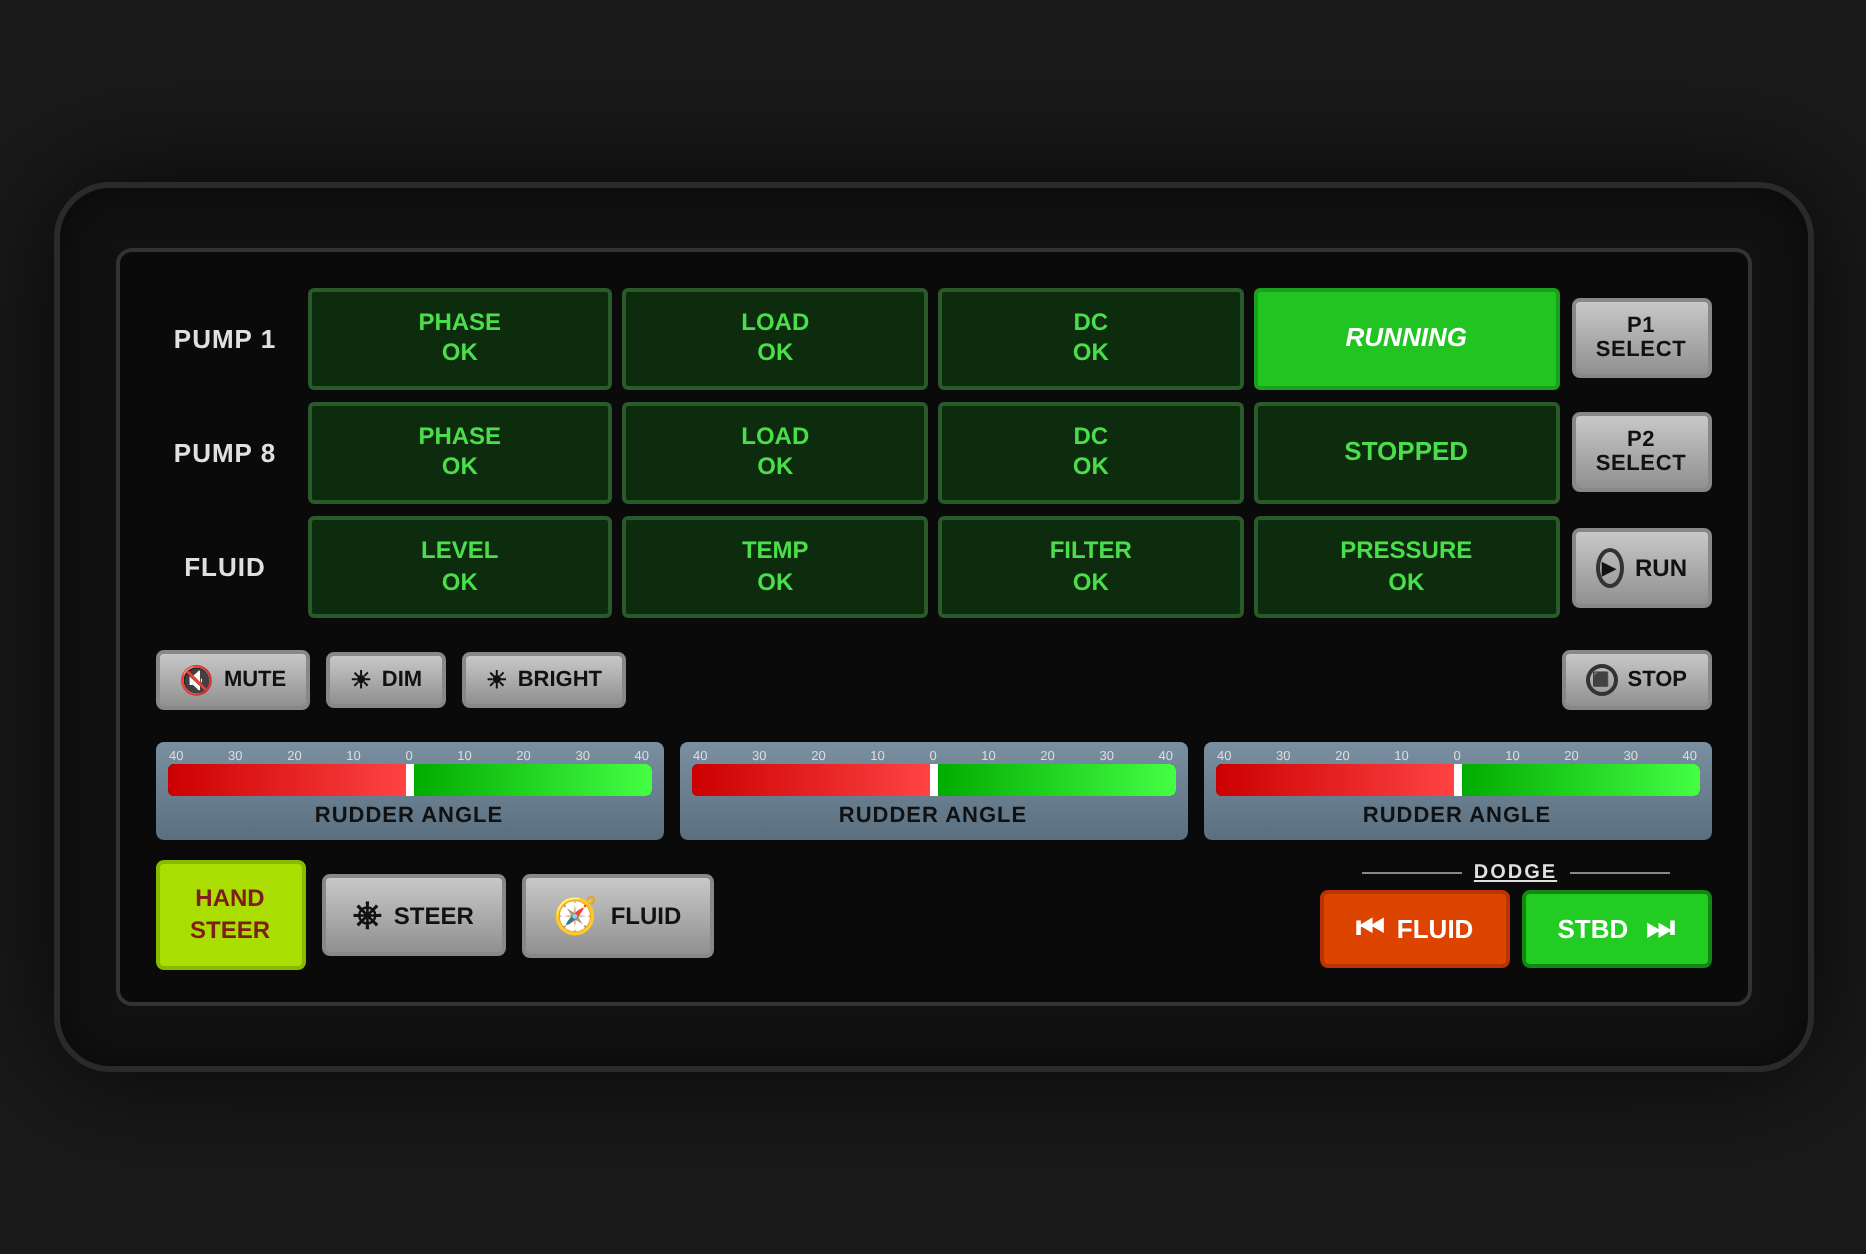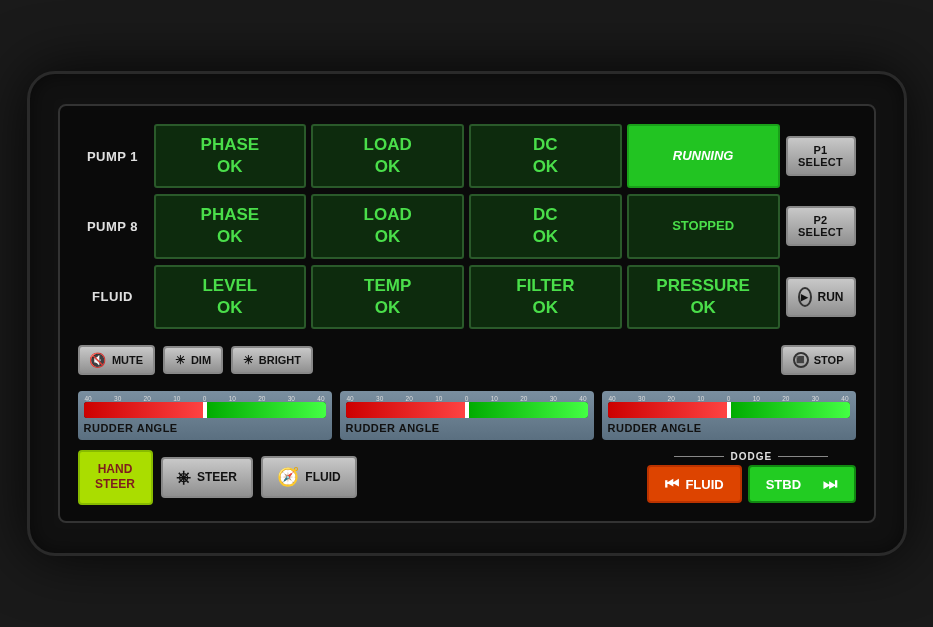"PHASE" .status-cell { font-size: 17px -> 12px }
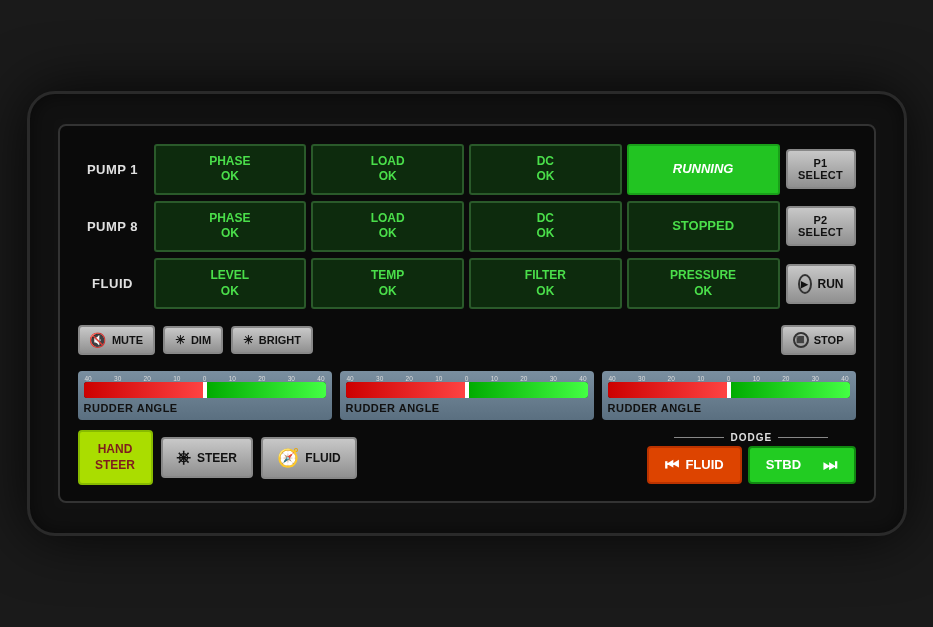"RUDDER ANGLE" .angle-label { text-align: left -> center }
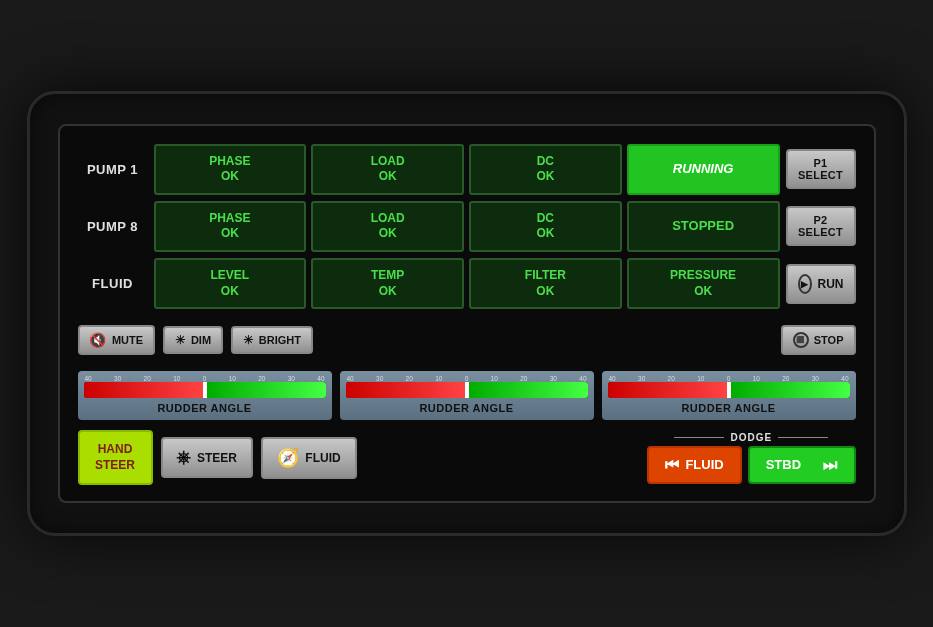"DODGE" .dodge-label { text-decoration: none -> underline }
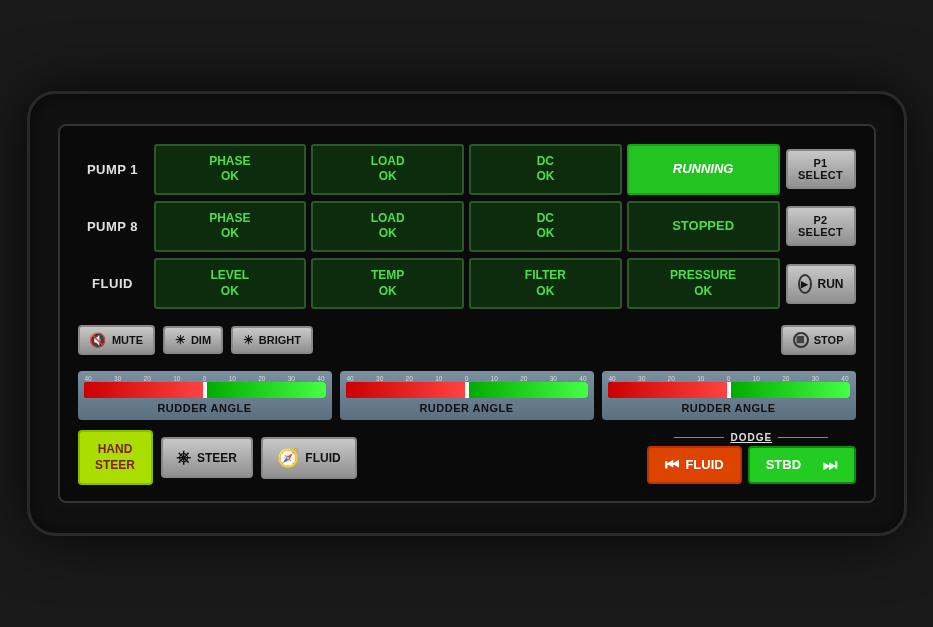"STBD" .stbd-btn { gap: 22px -> 9px }
